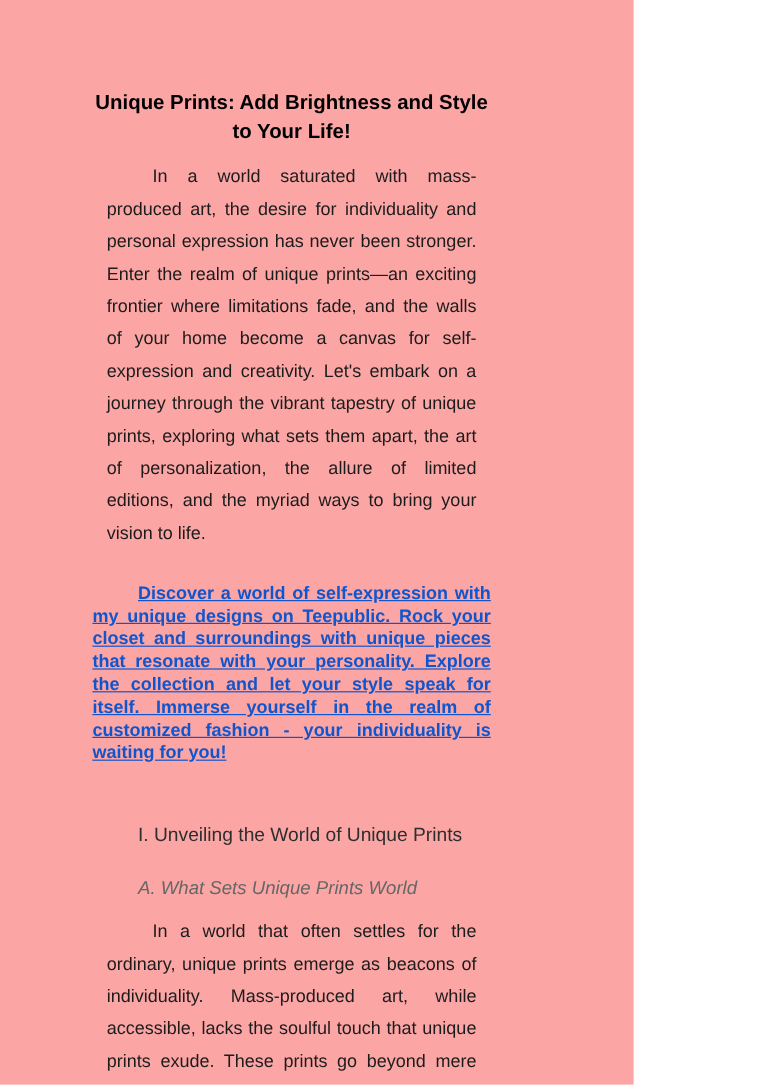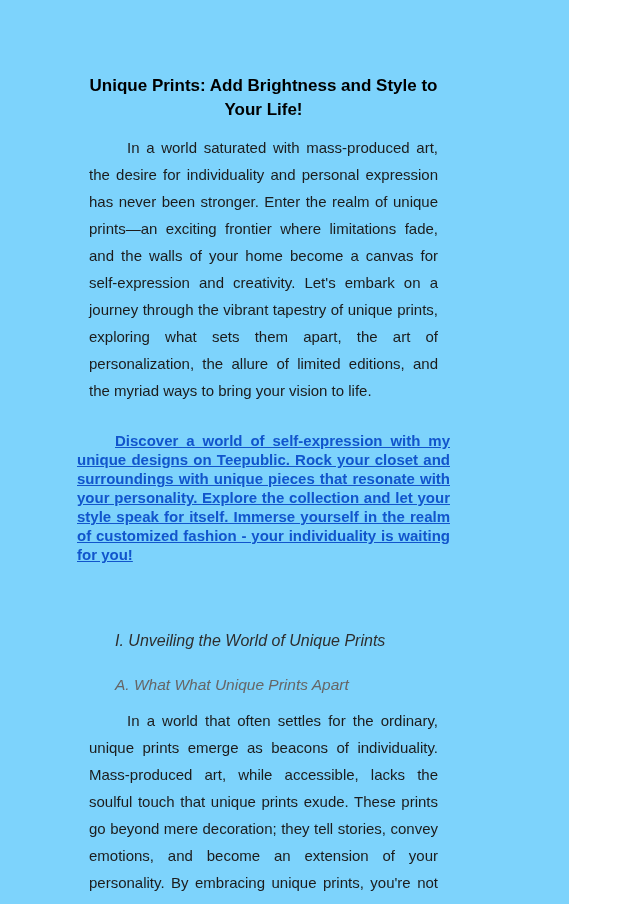"Unique Prints: Add Brightness and" .page { background: #7dd3fc -> #fca5a5; width: 569px -> 528px }
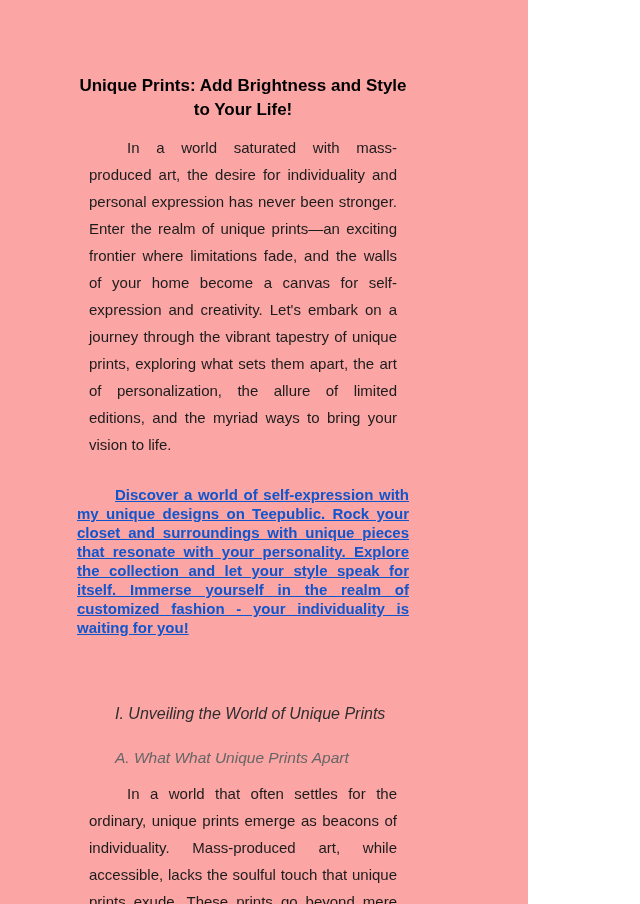"I. Unveiling the World of" .heading-1 { font-style: italic -> none; margin: 66px 0 0 38px -> 49px 0 0 38px }
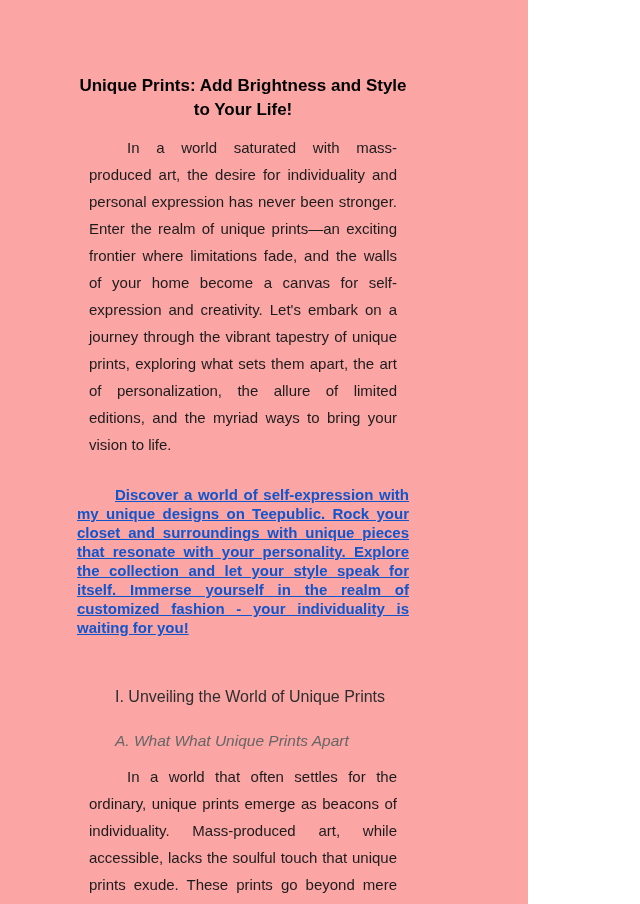"A. What What Unique Prints" h3.heading-2 { text: What Unique Prints Apart -> Sets Unique Prints World }
